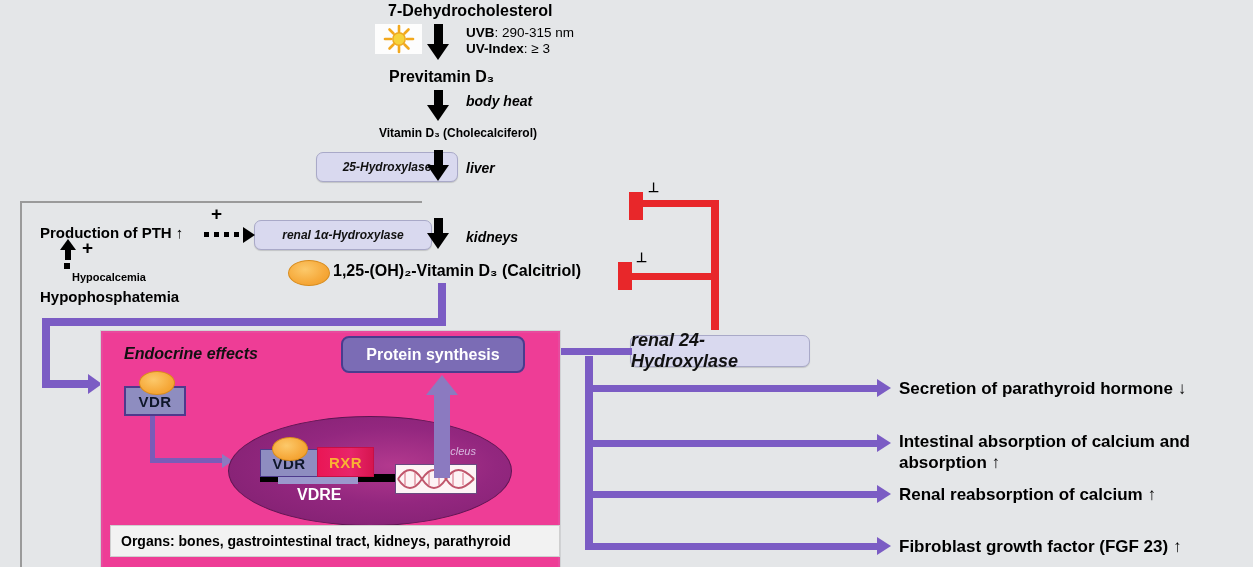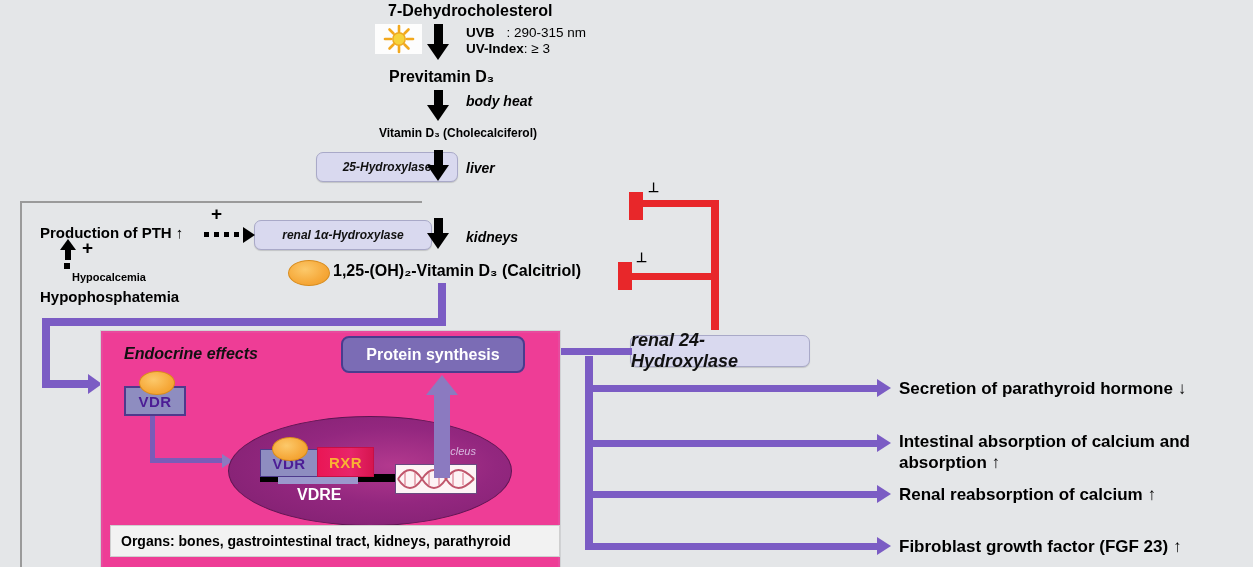": 290-315 nm" span { padding-left: 12px -> none }
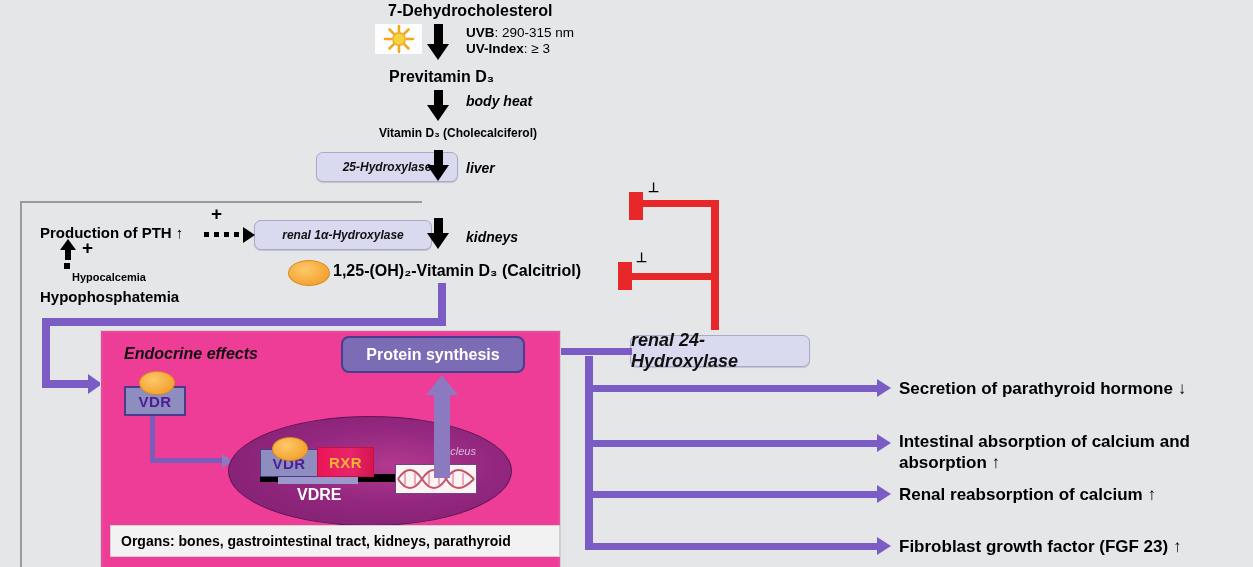"VDR" .vdrbox { color: #4c1d95 -> #0f172a }
